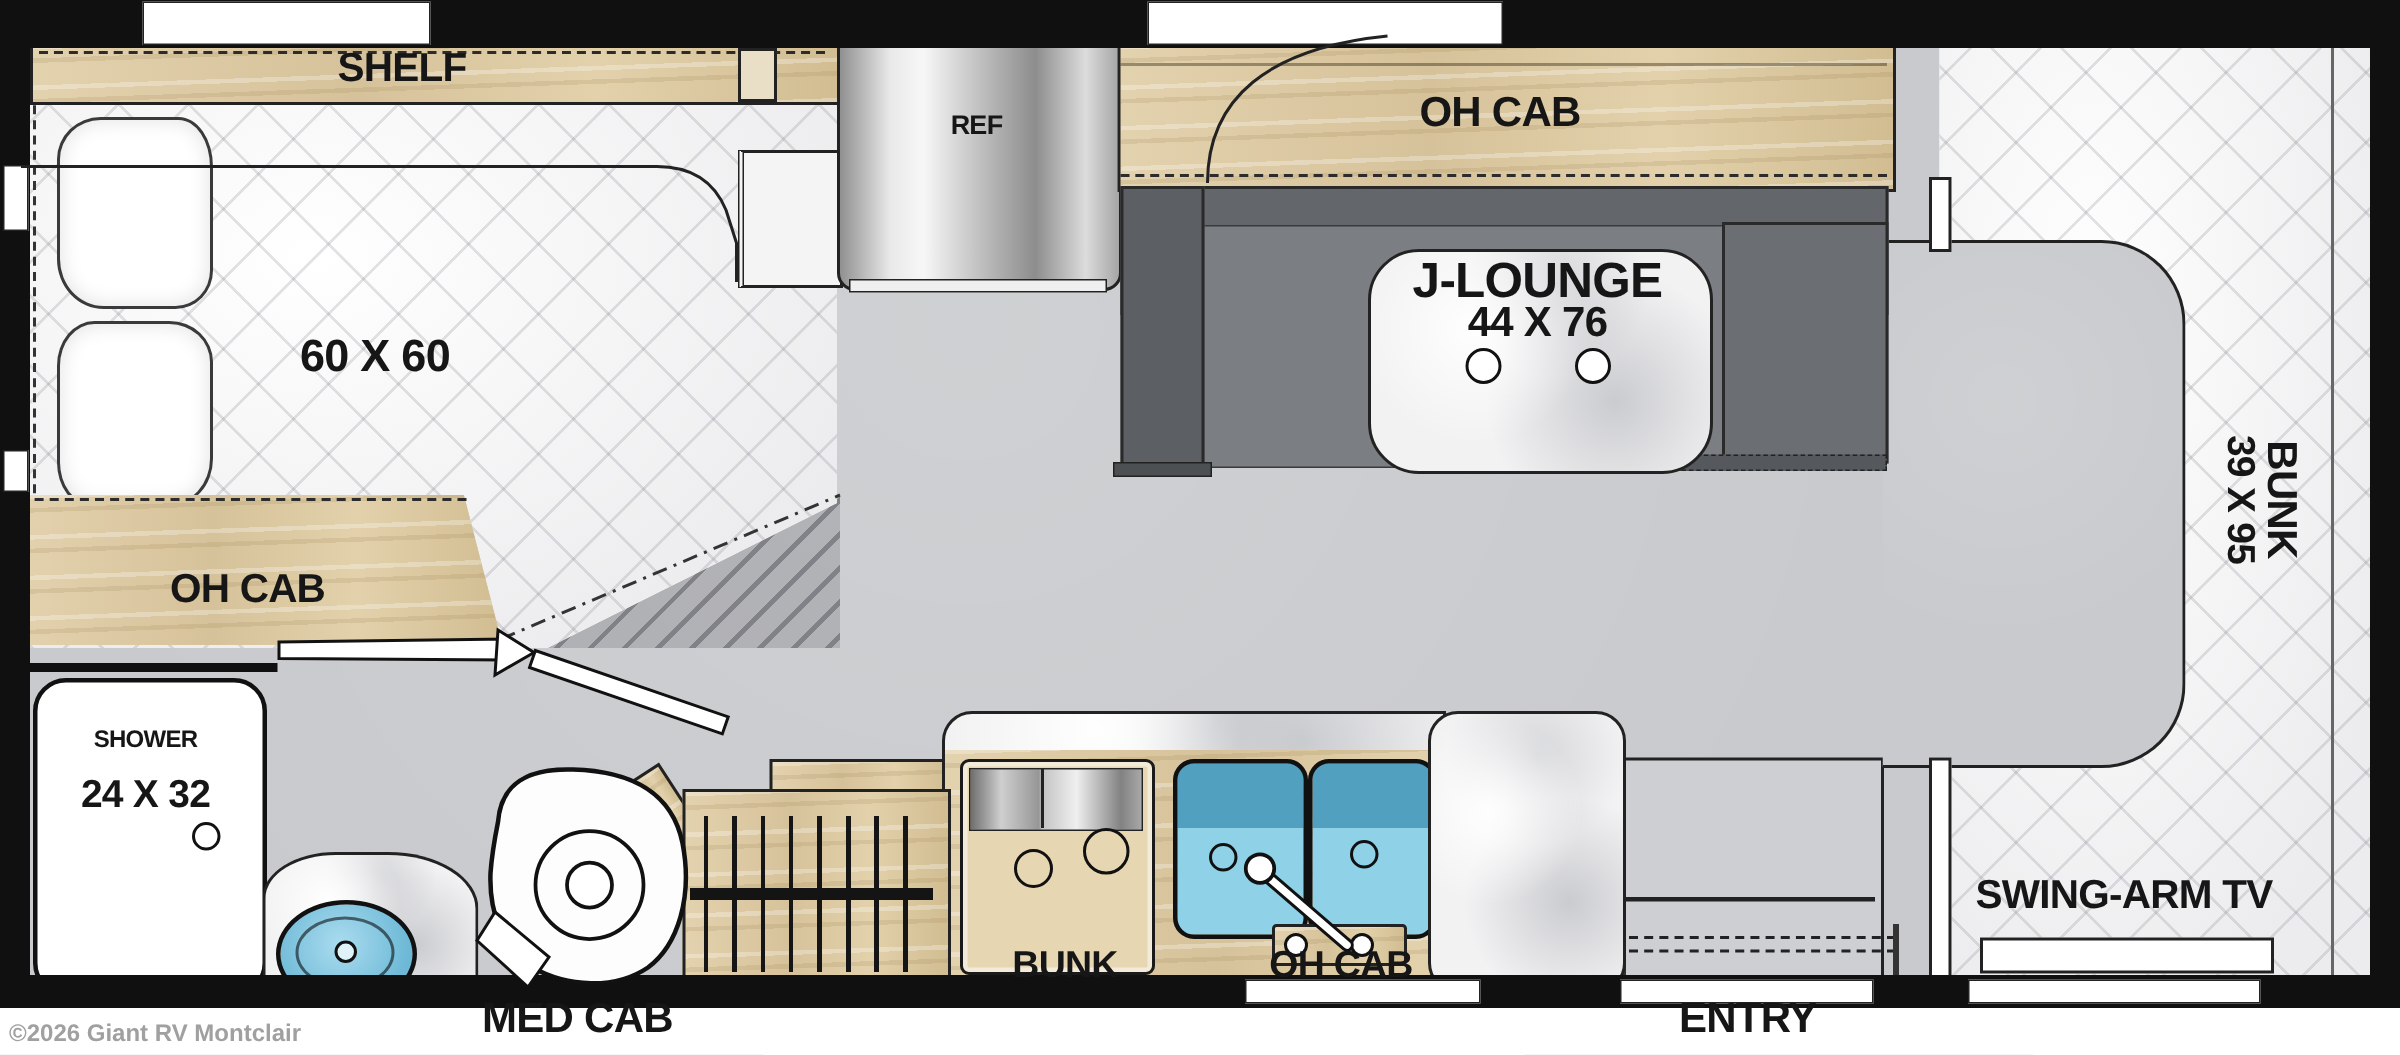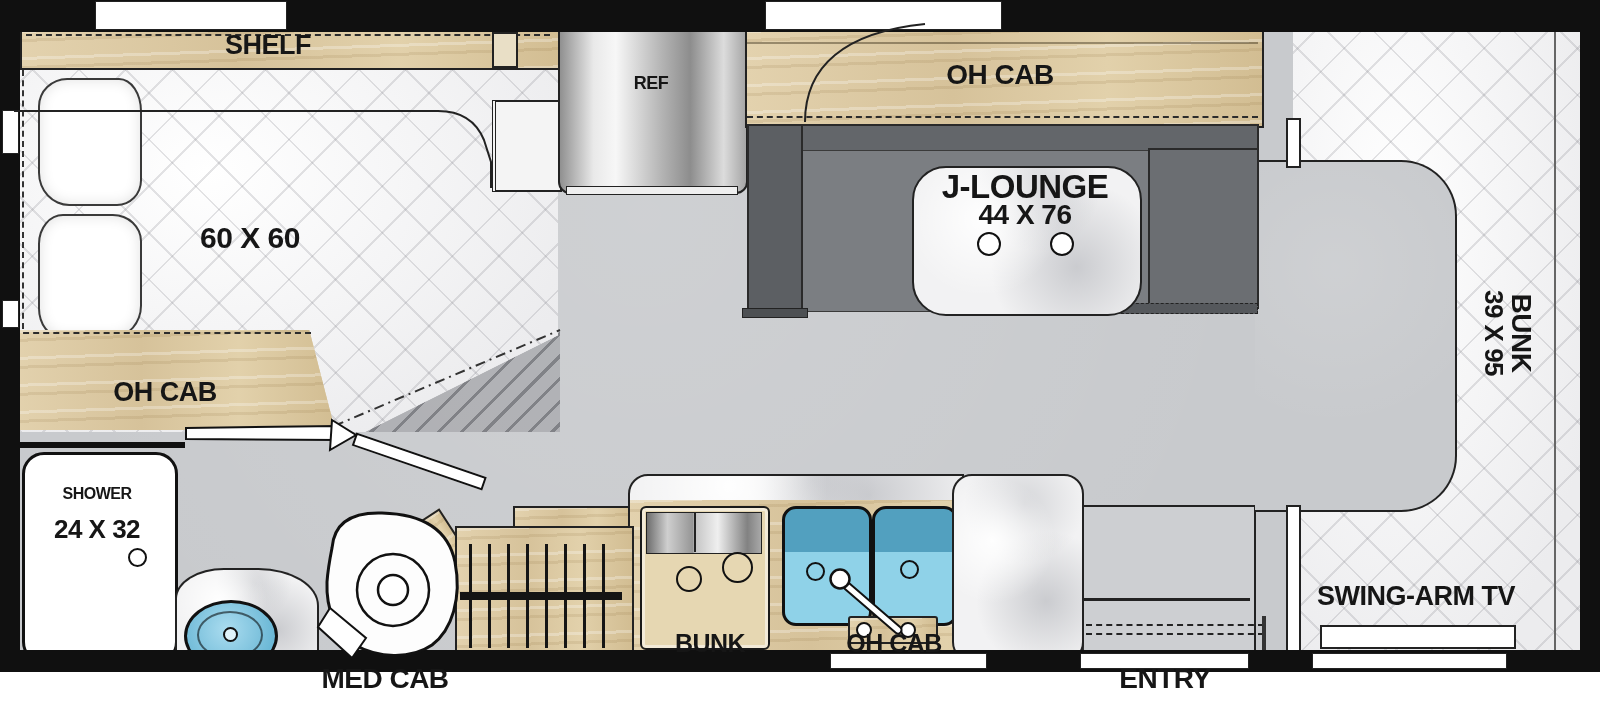"©2026 Giant RV Montclair" div.lbl { html: none -> <div>©2026 Giant RV Montclair</div> }
